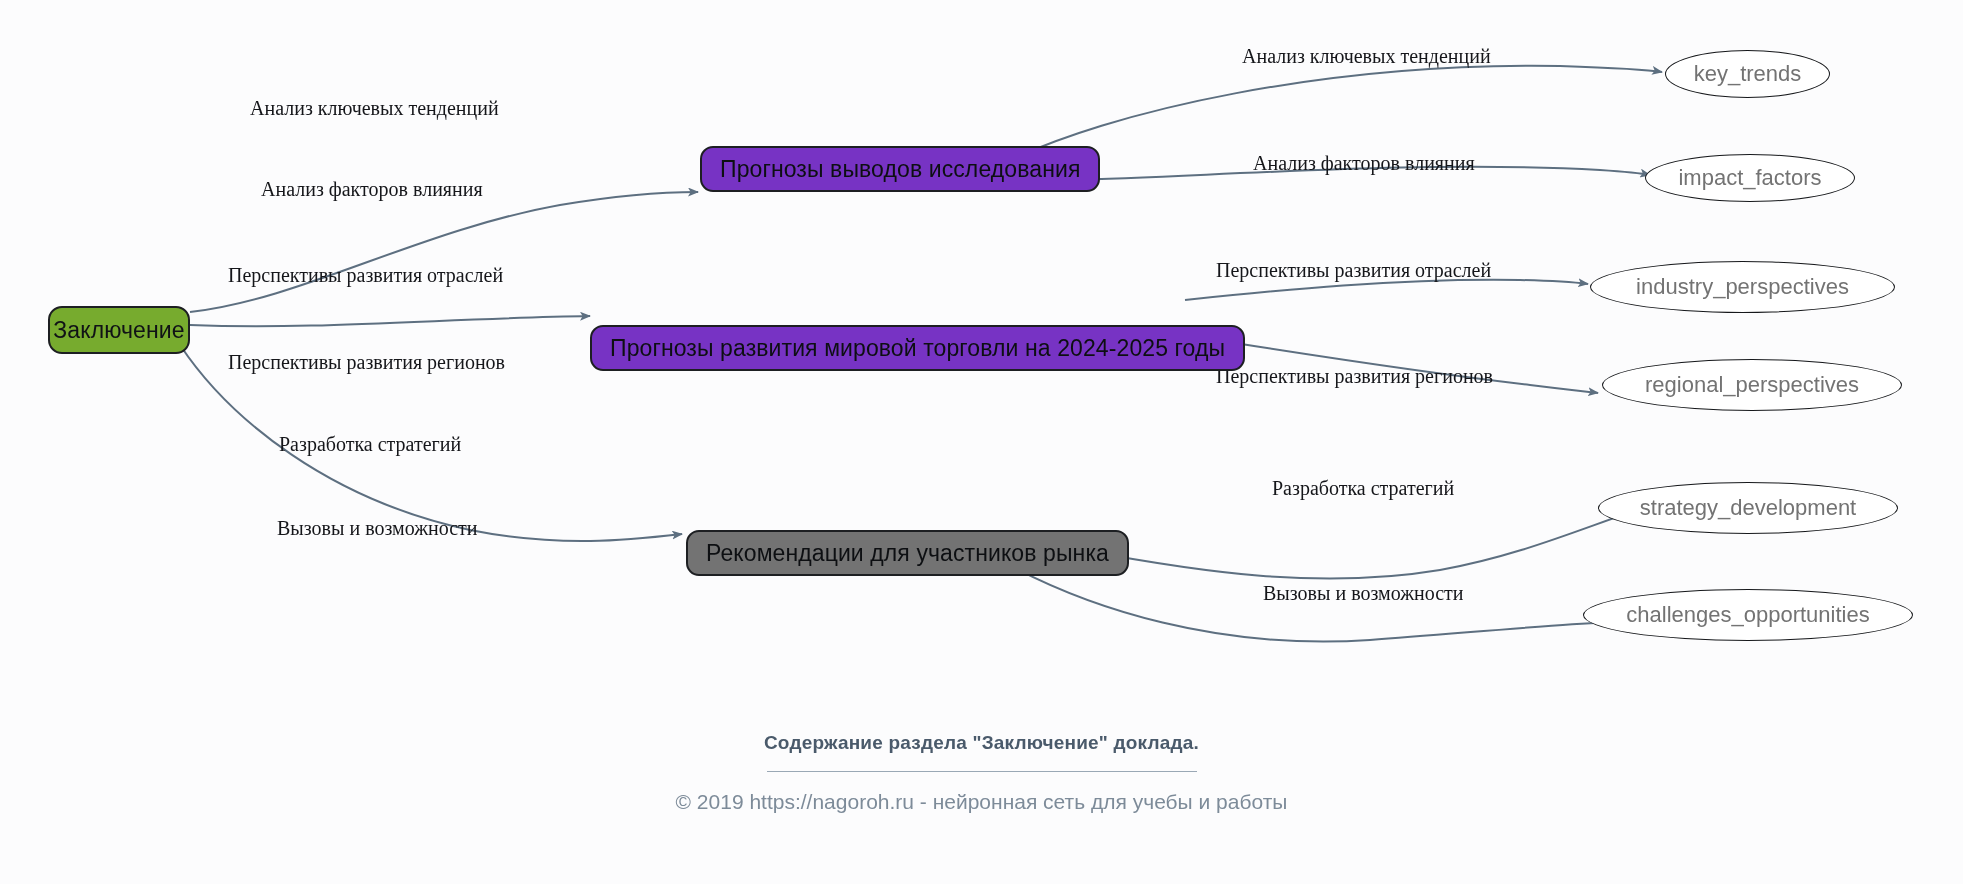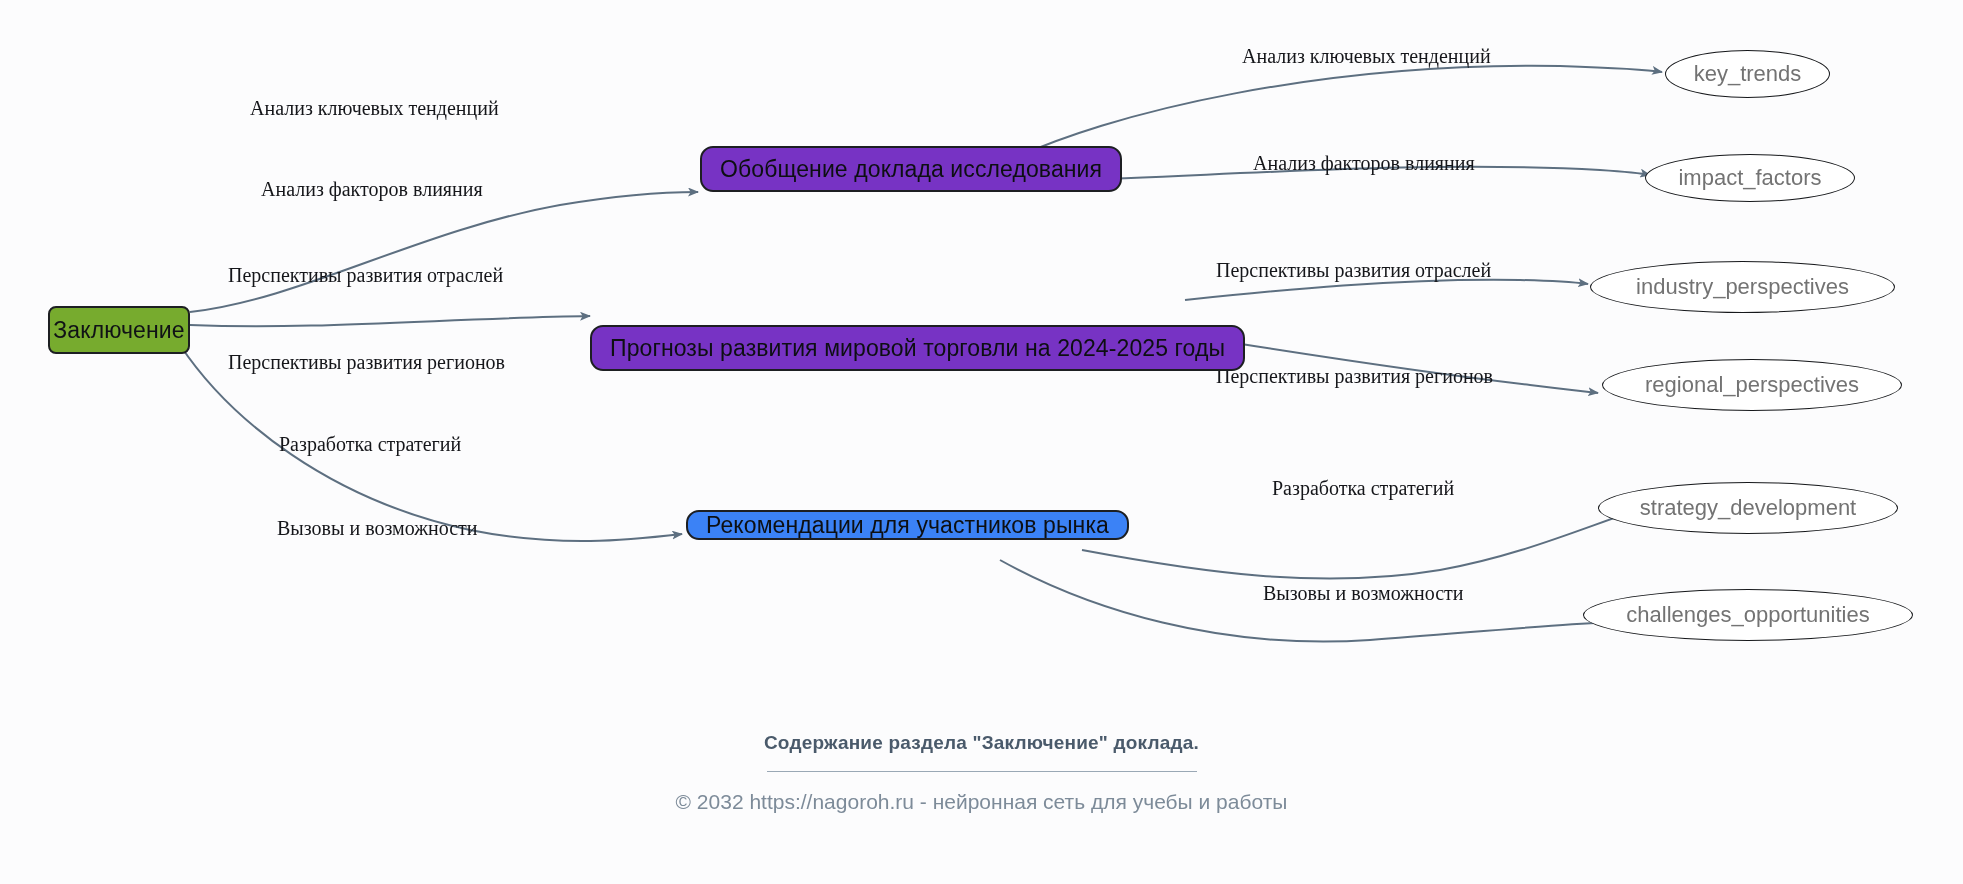"Обобщение доклада исследования" span { text: Обобщение доклада -> Прогнозы выводов }
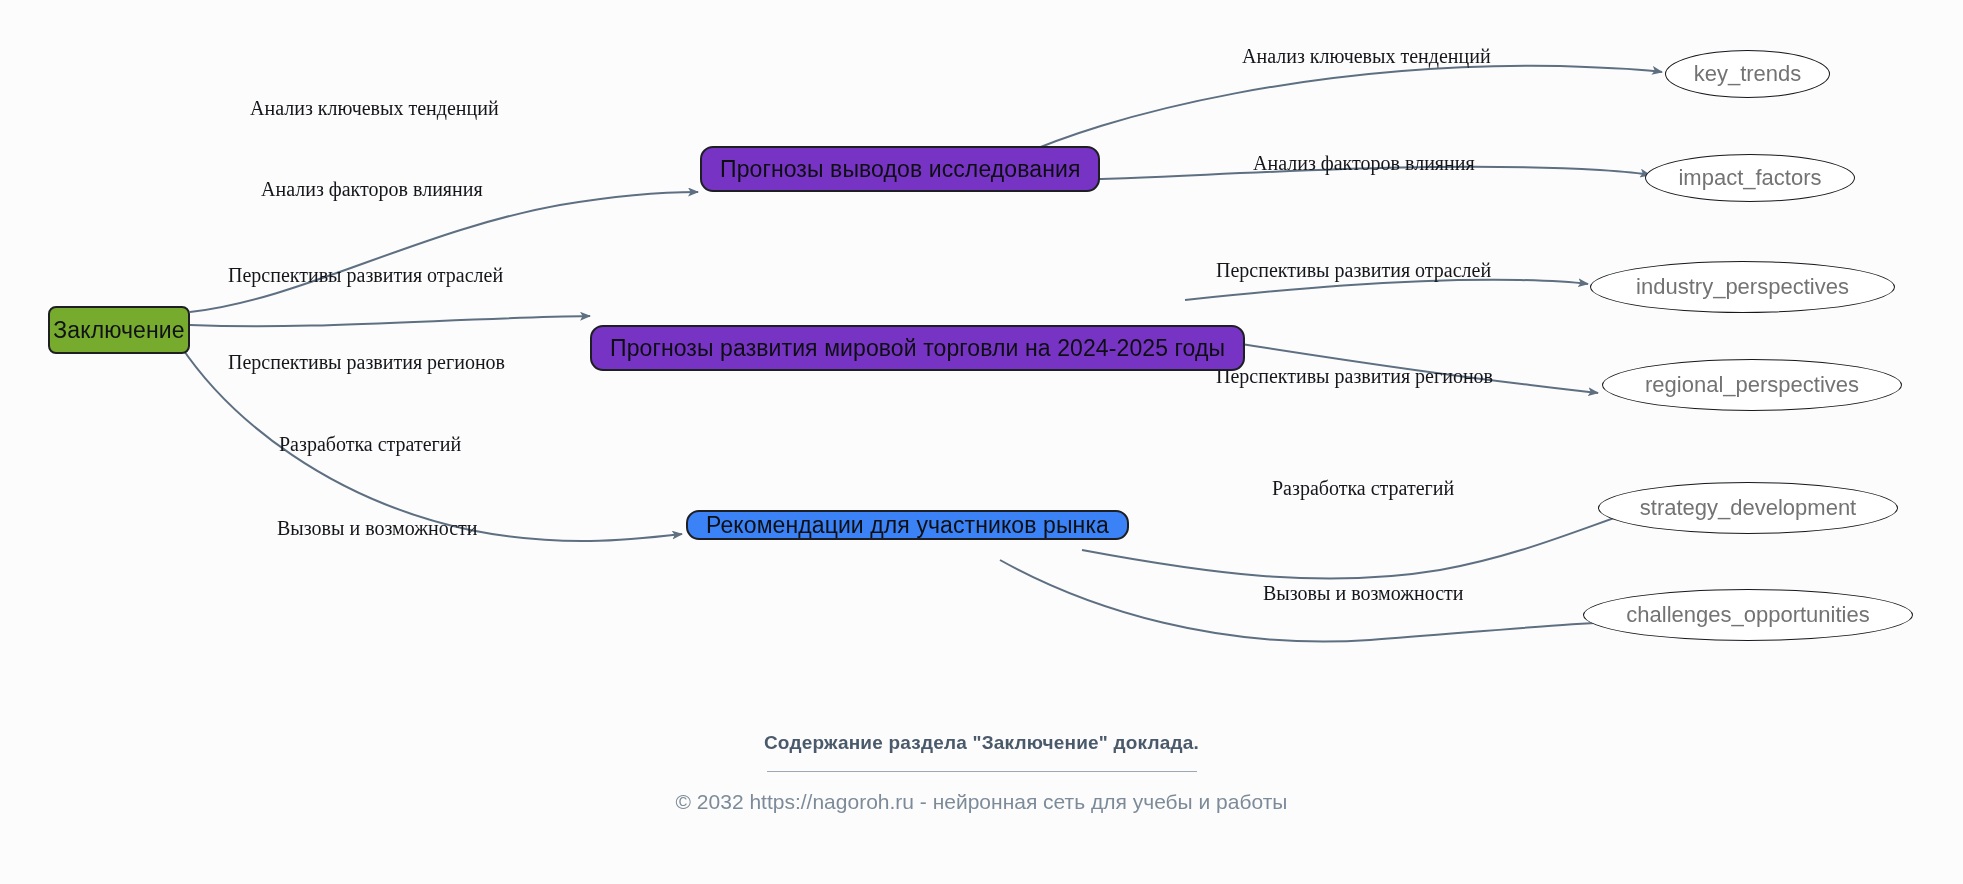"Заключение" .node-root { border-radius: 8px -> 14px }
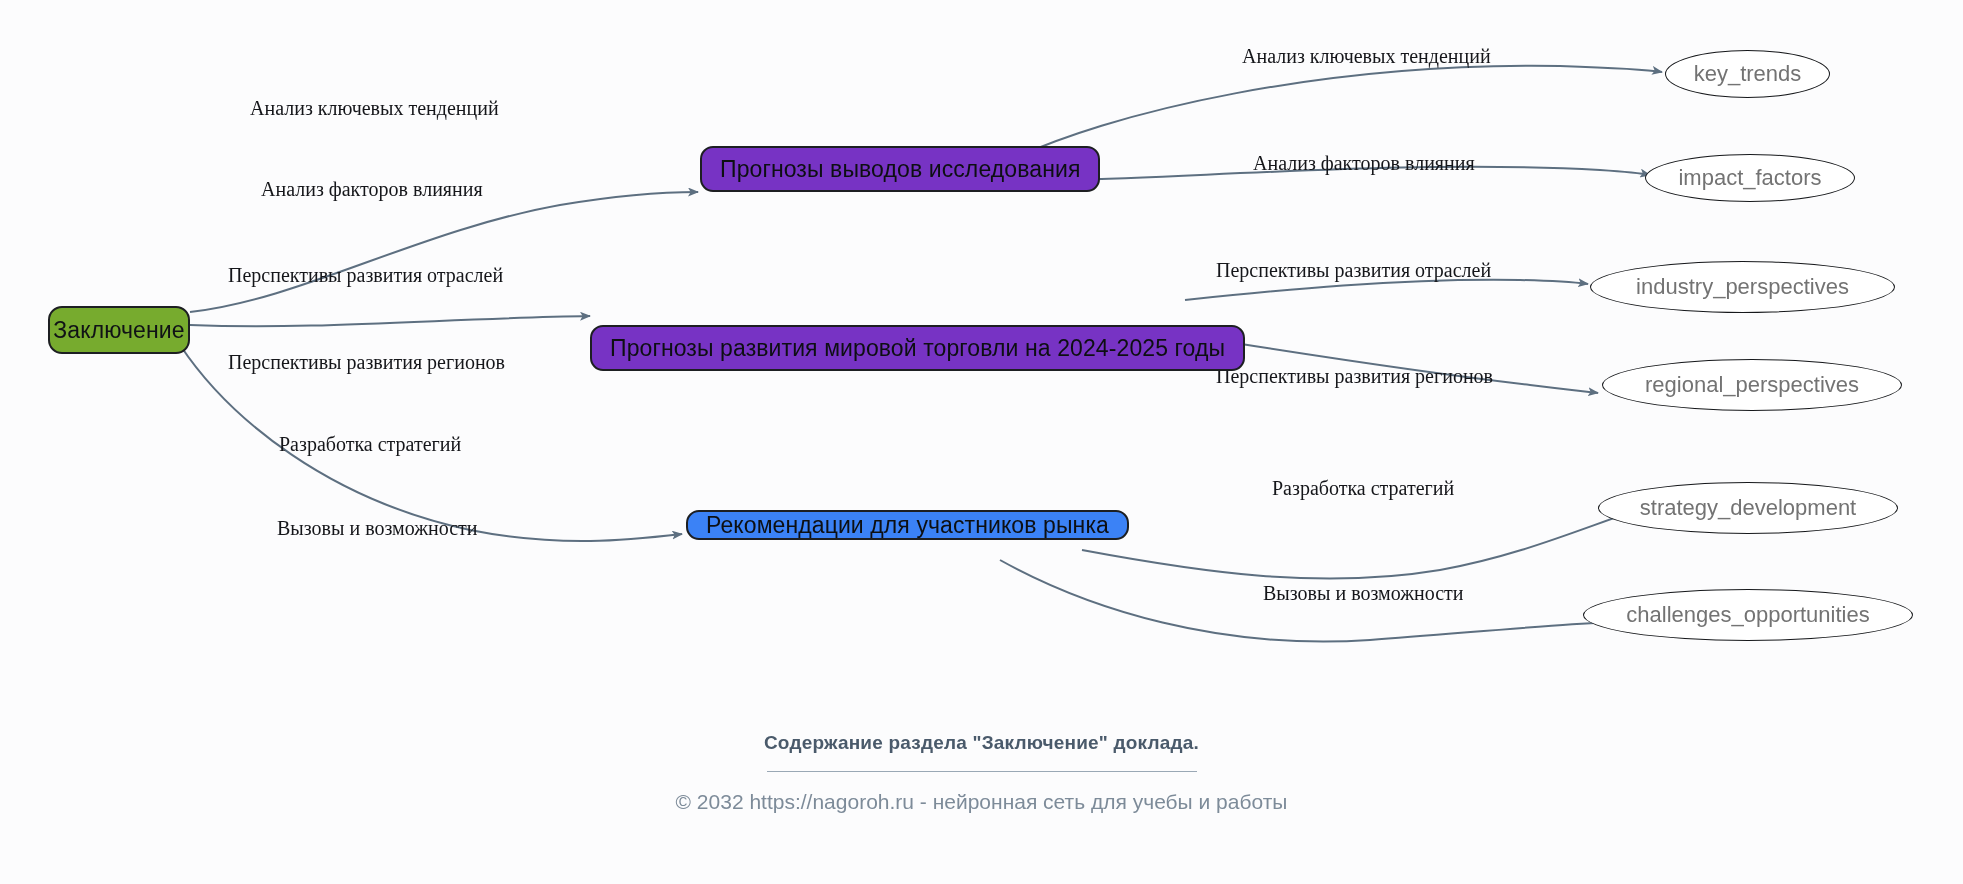"Рекомендации для участников рынка" div.node { background: #3b82f6 -> #737373; height: 30px -> 46px; top: 510px -> 530px }
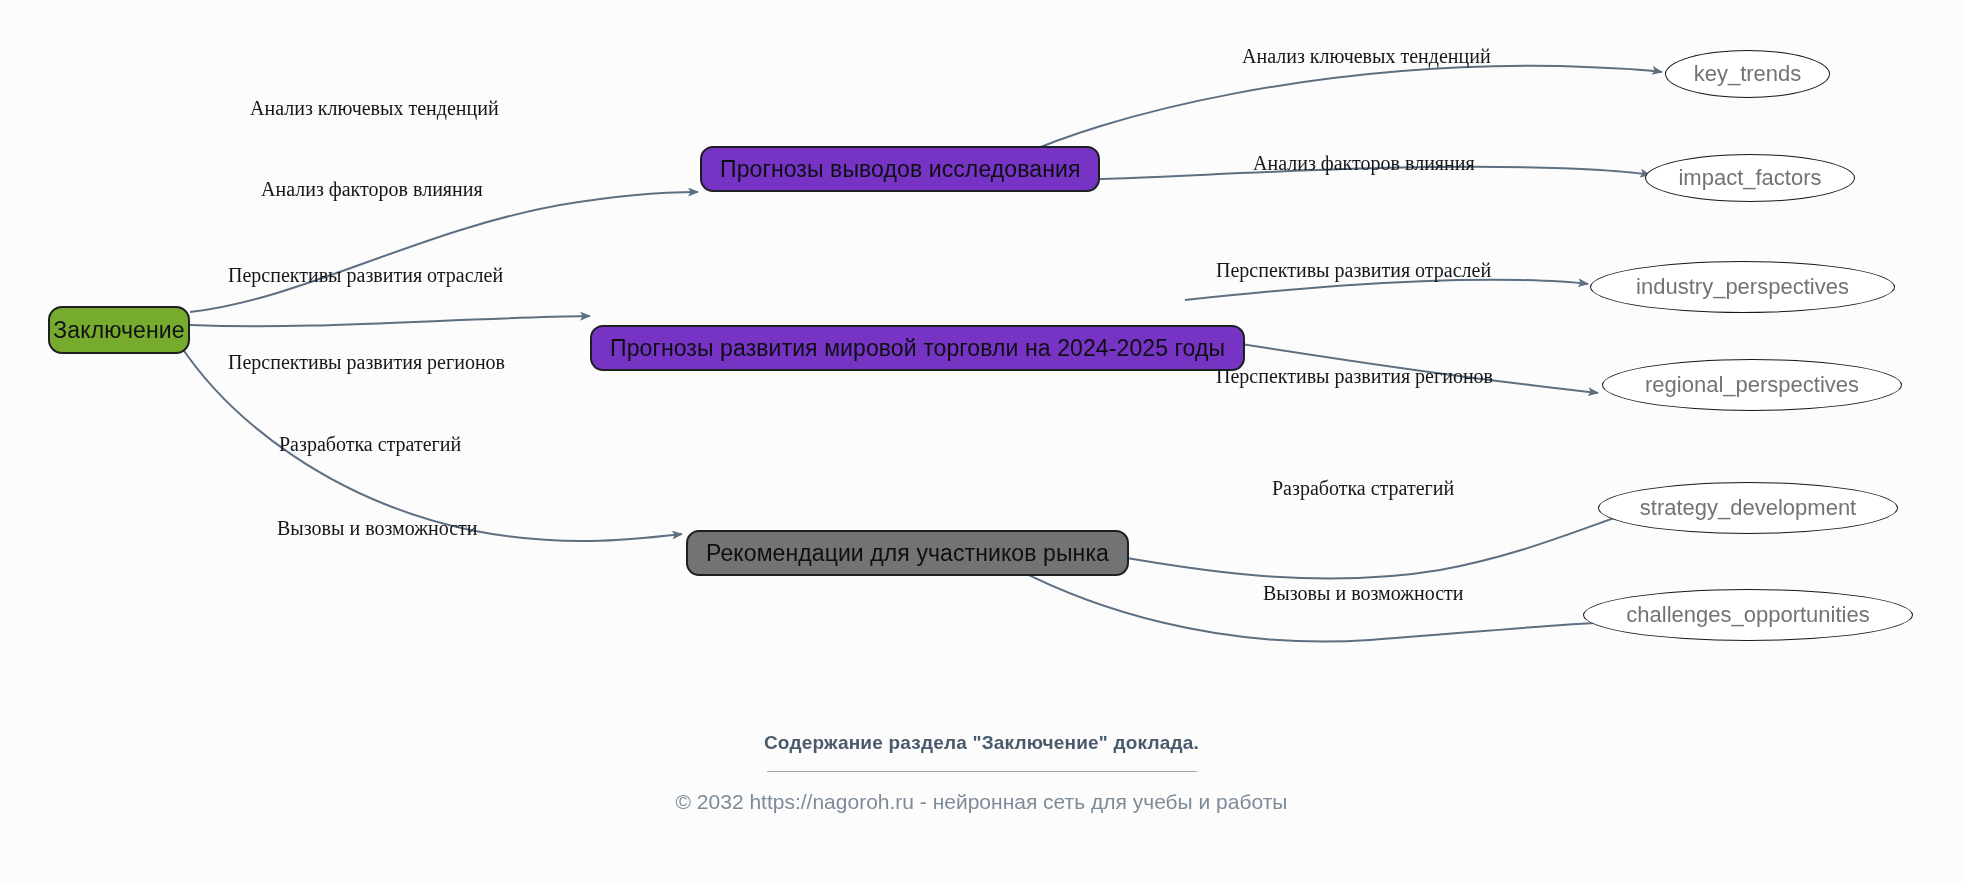"© 2032 https://nagoroh.ru - нейронная" div.footer-credit { text: 2032 -> 2019 }
